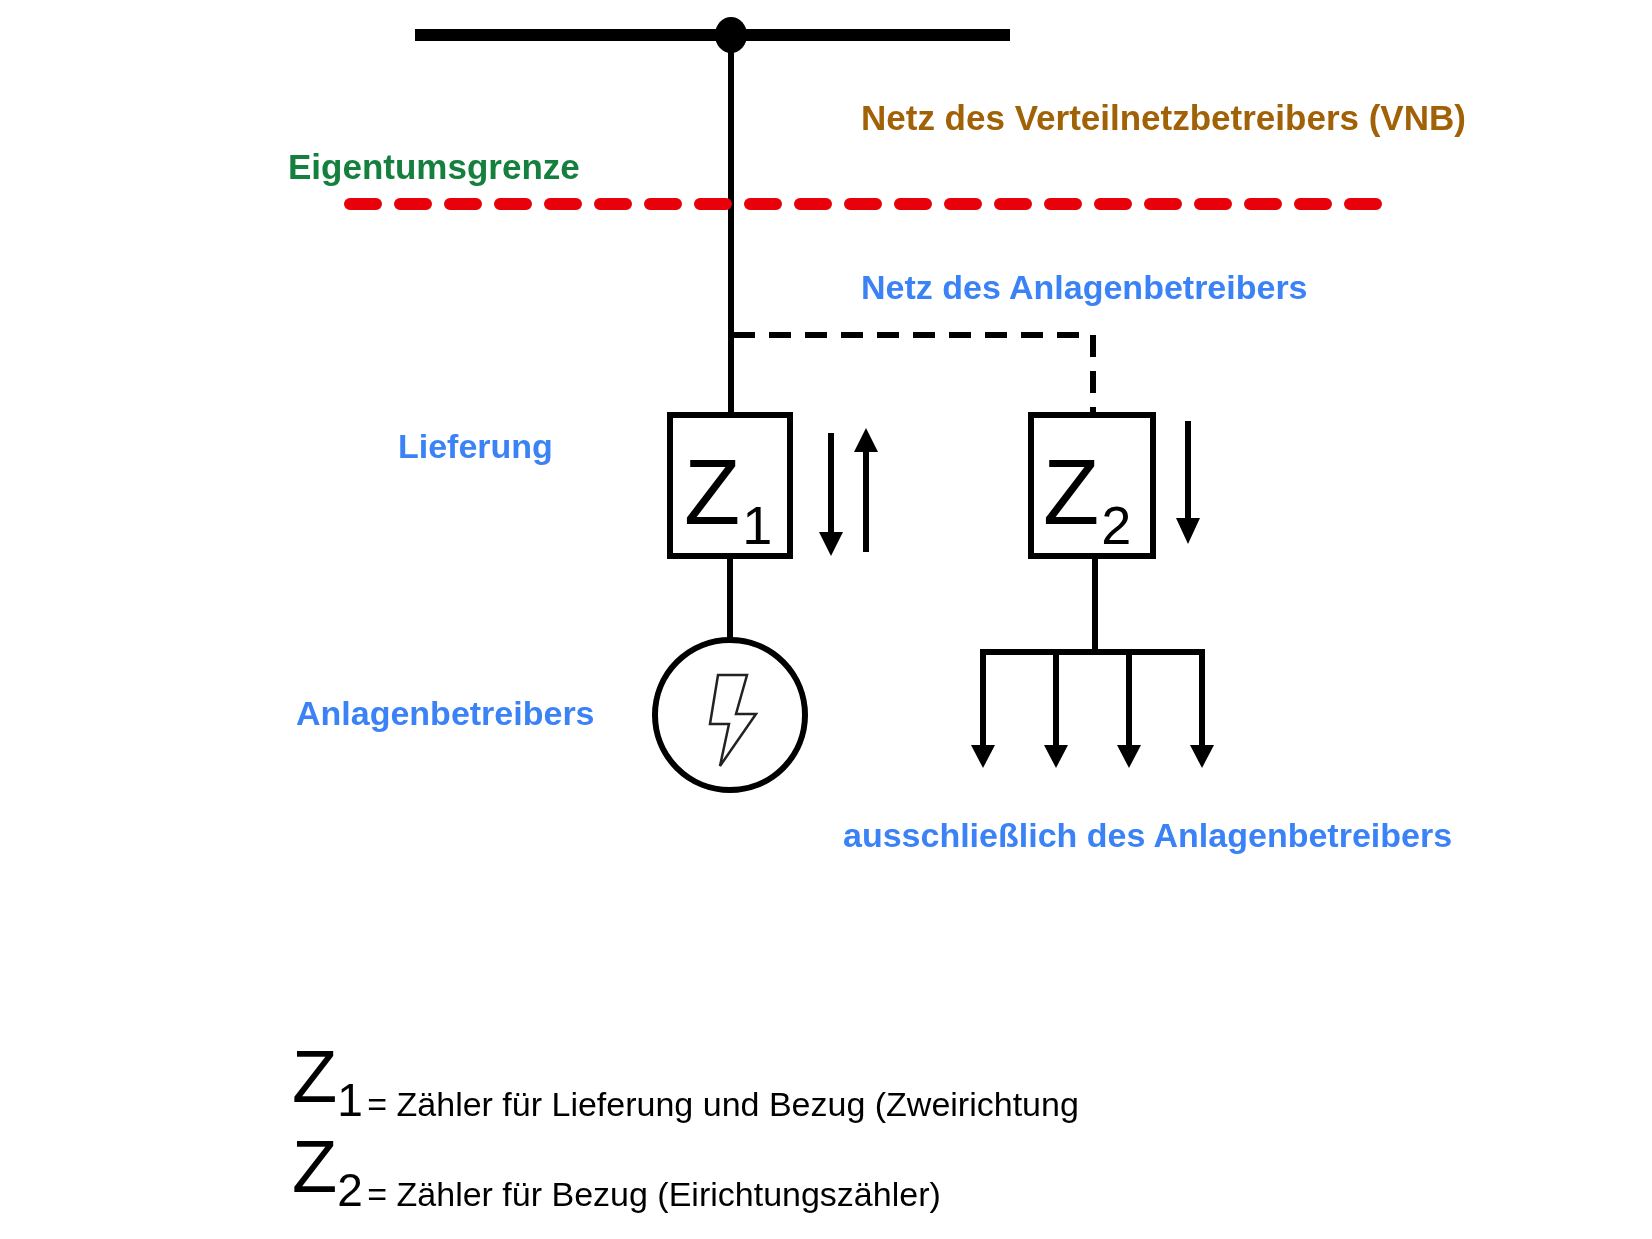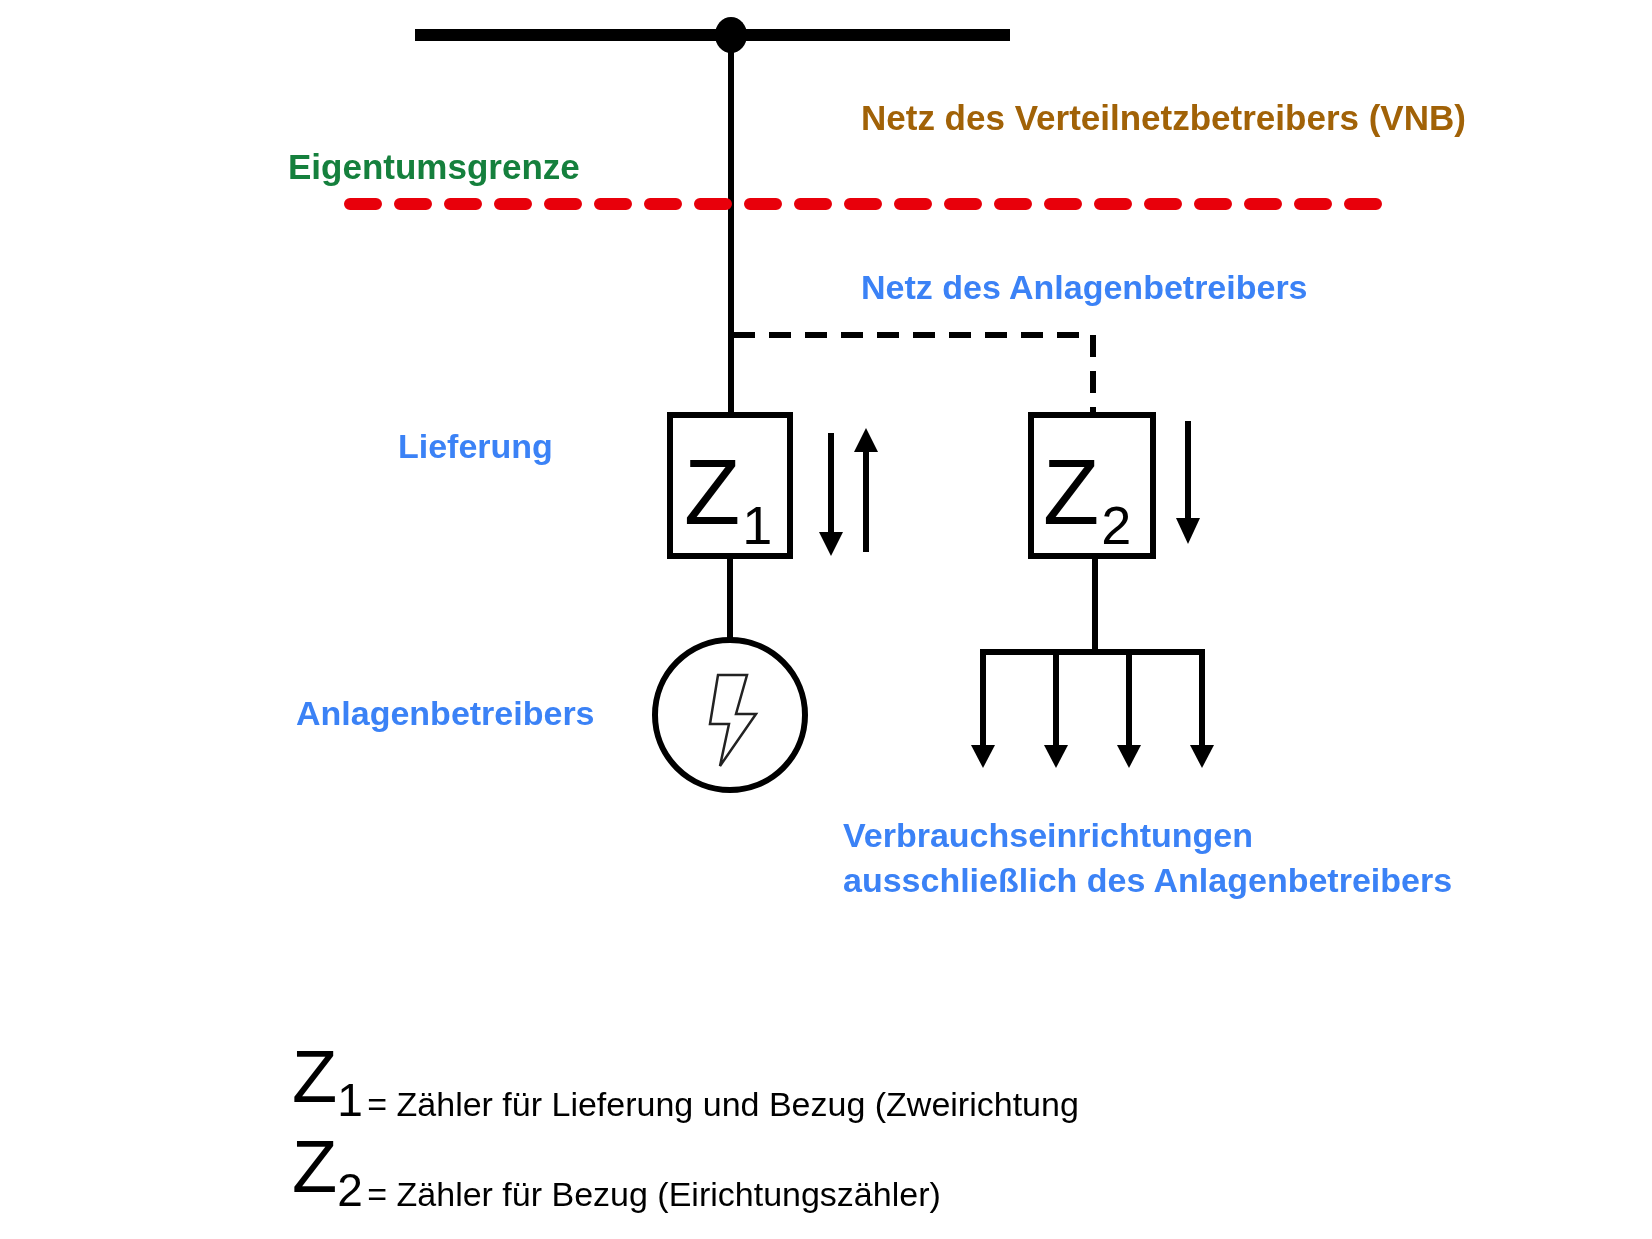"Verbrauchseinrichtungen" div { html: <div>Verbrauchseinrichtungen</div> -> none }
